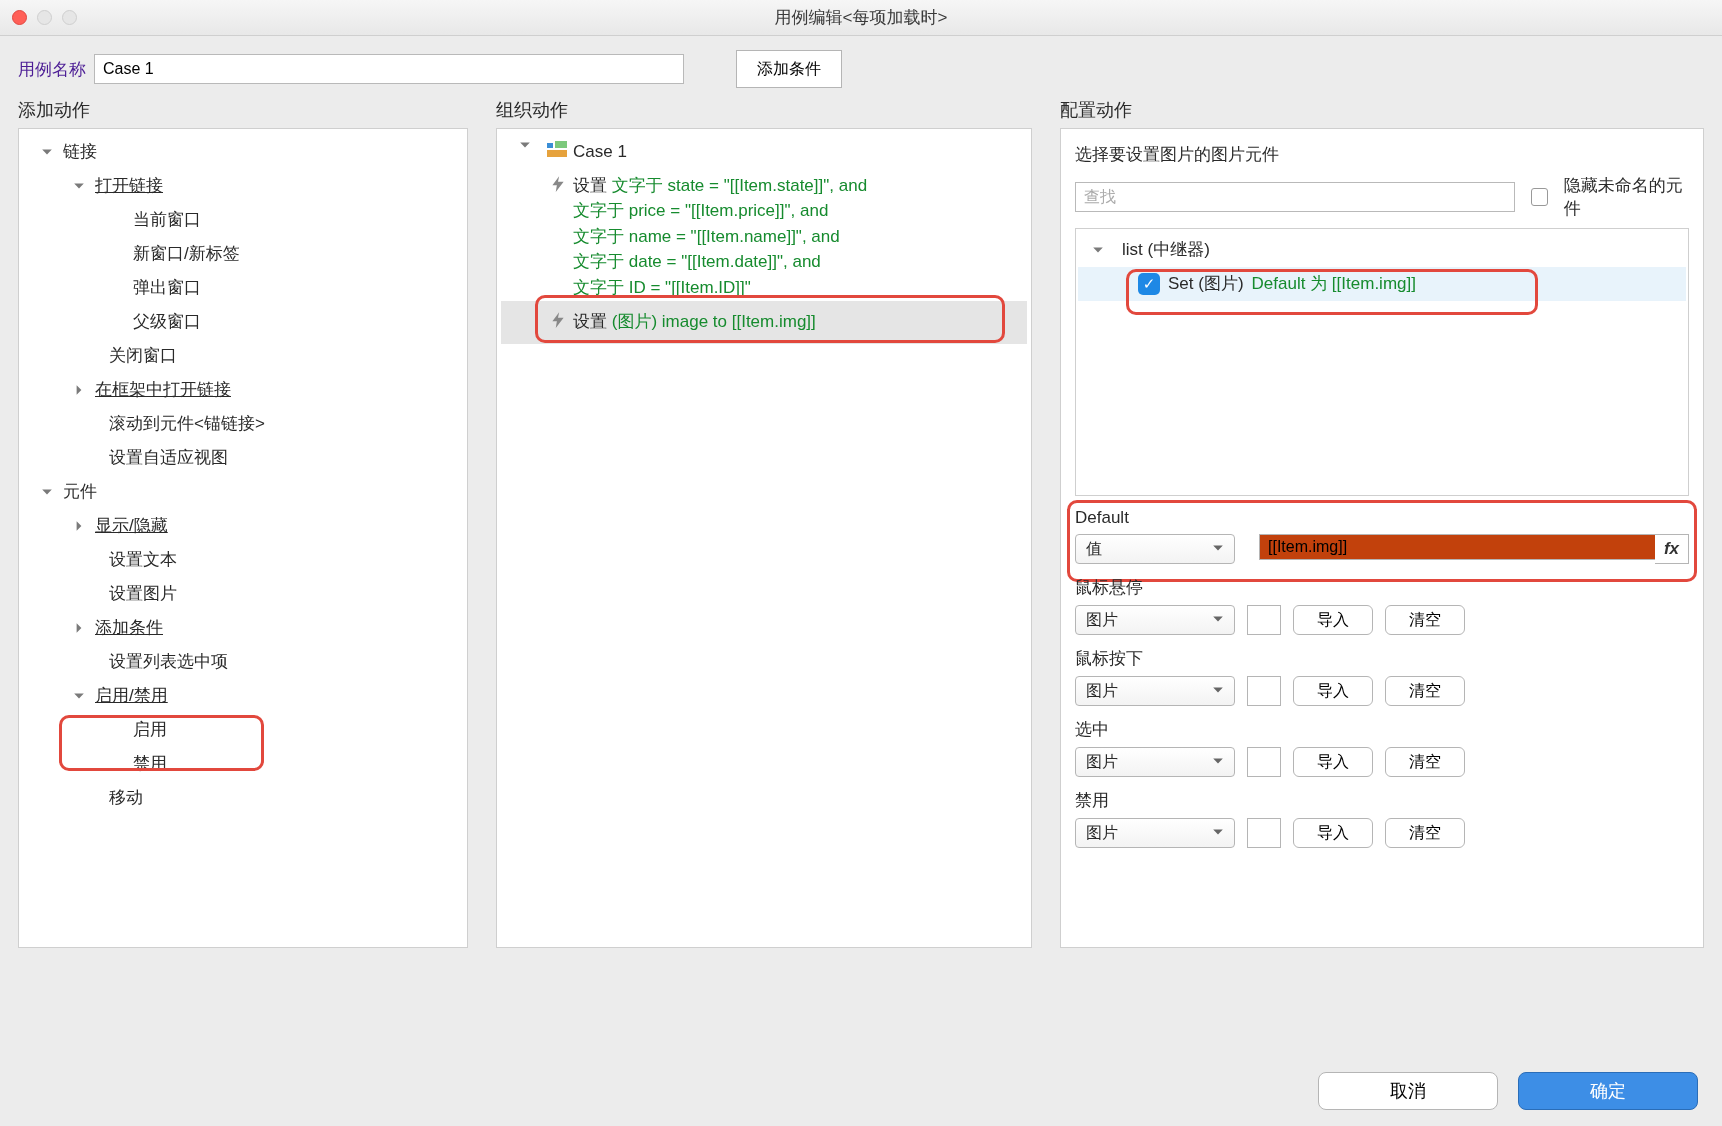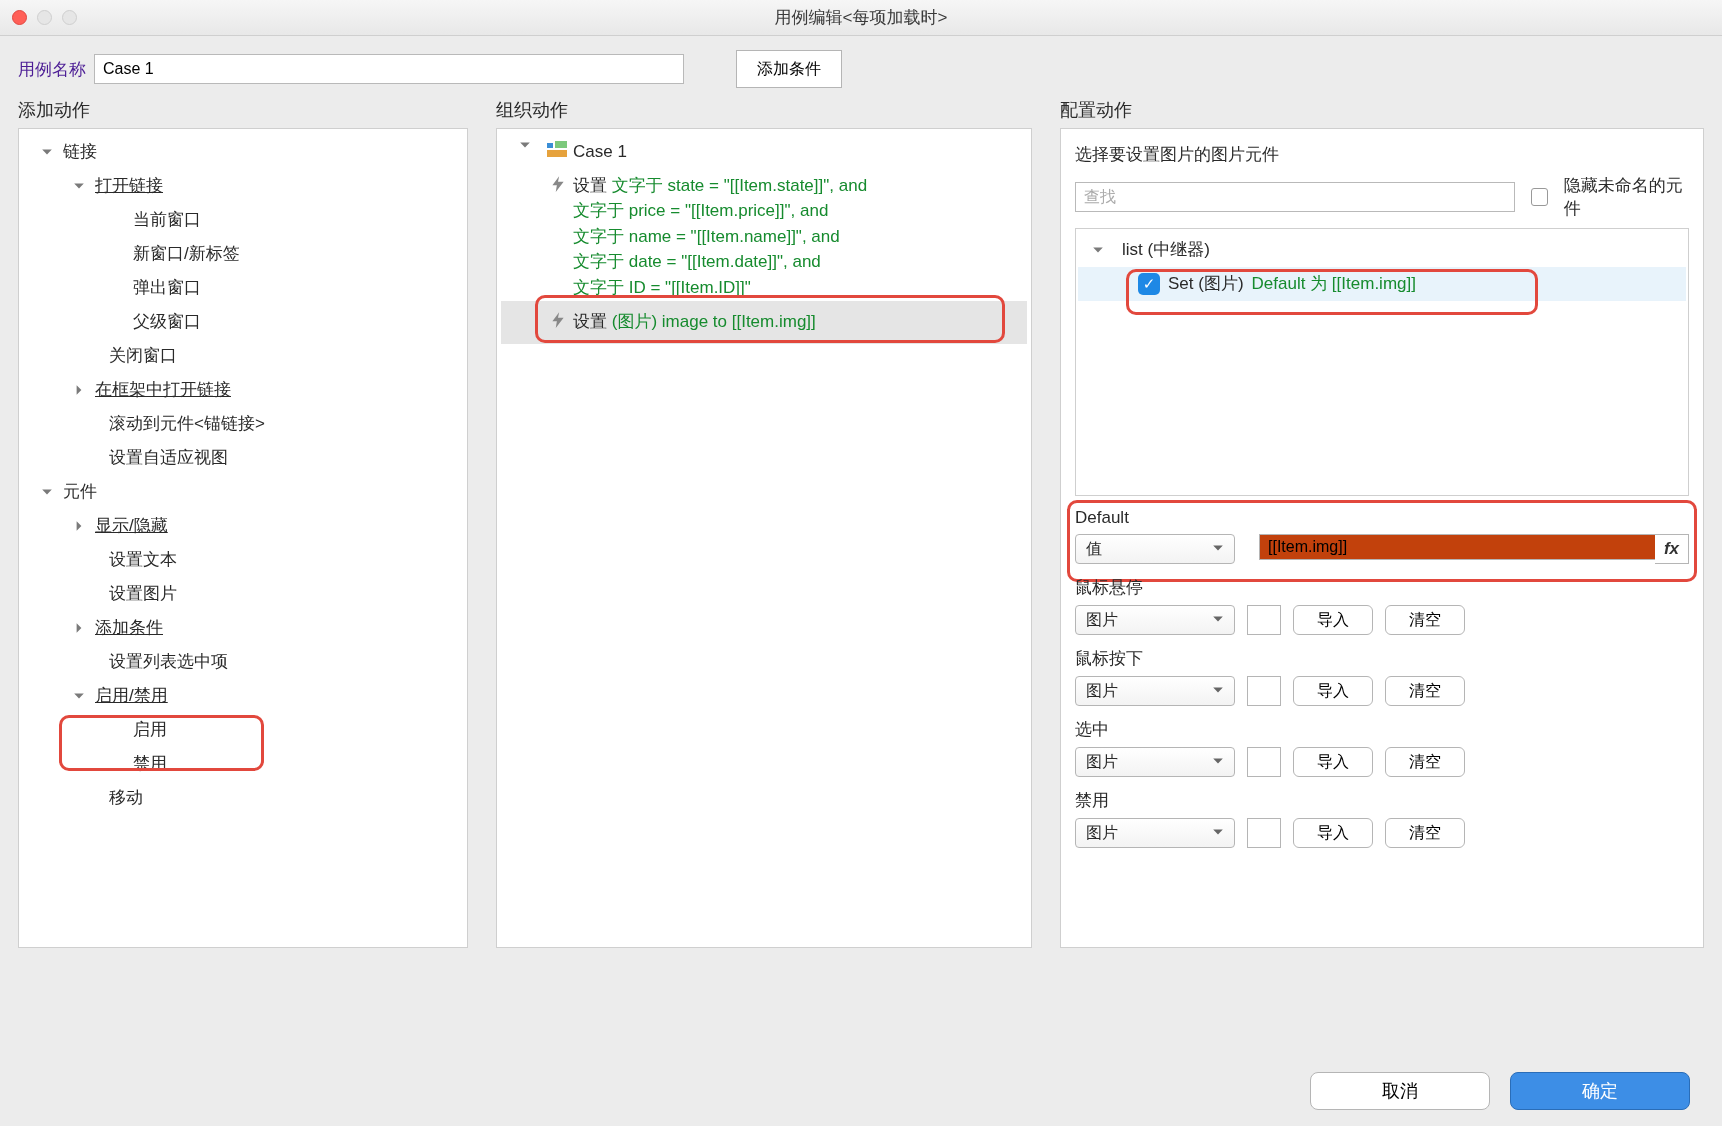"取消" .footer { right: 8px -> 0 }
